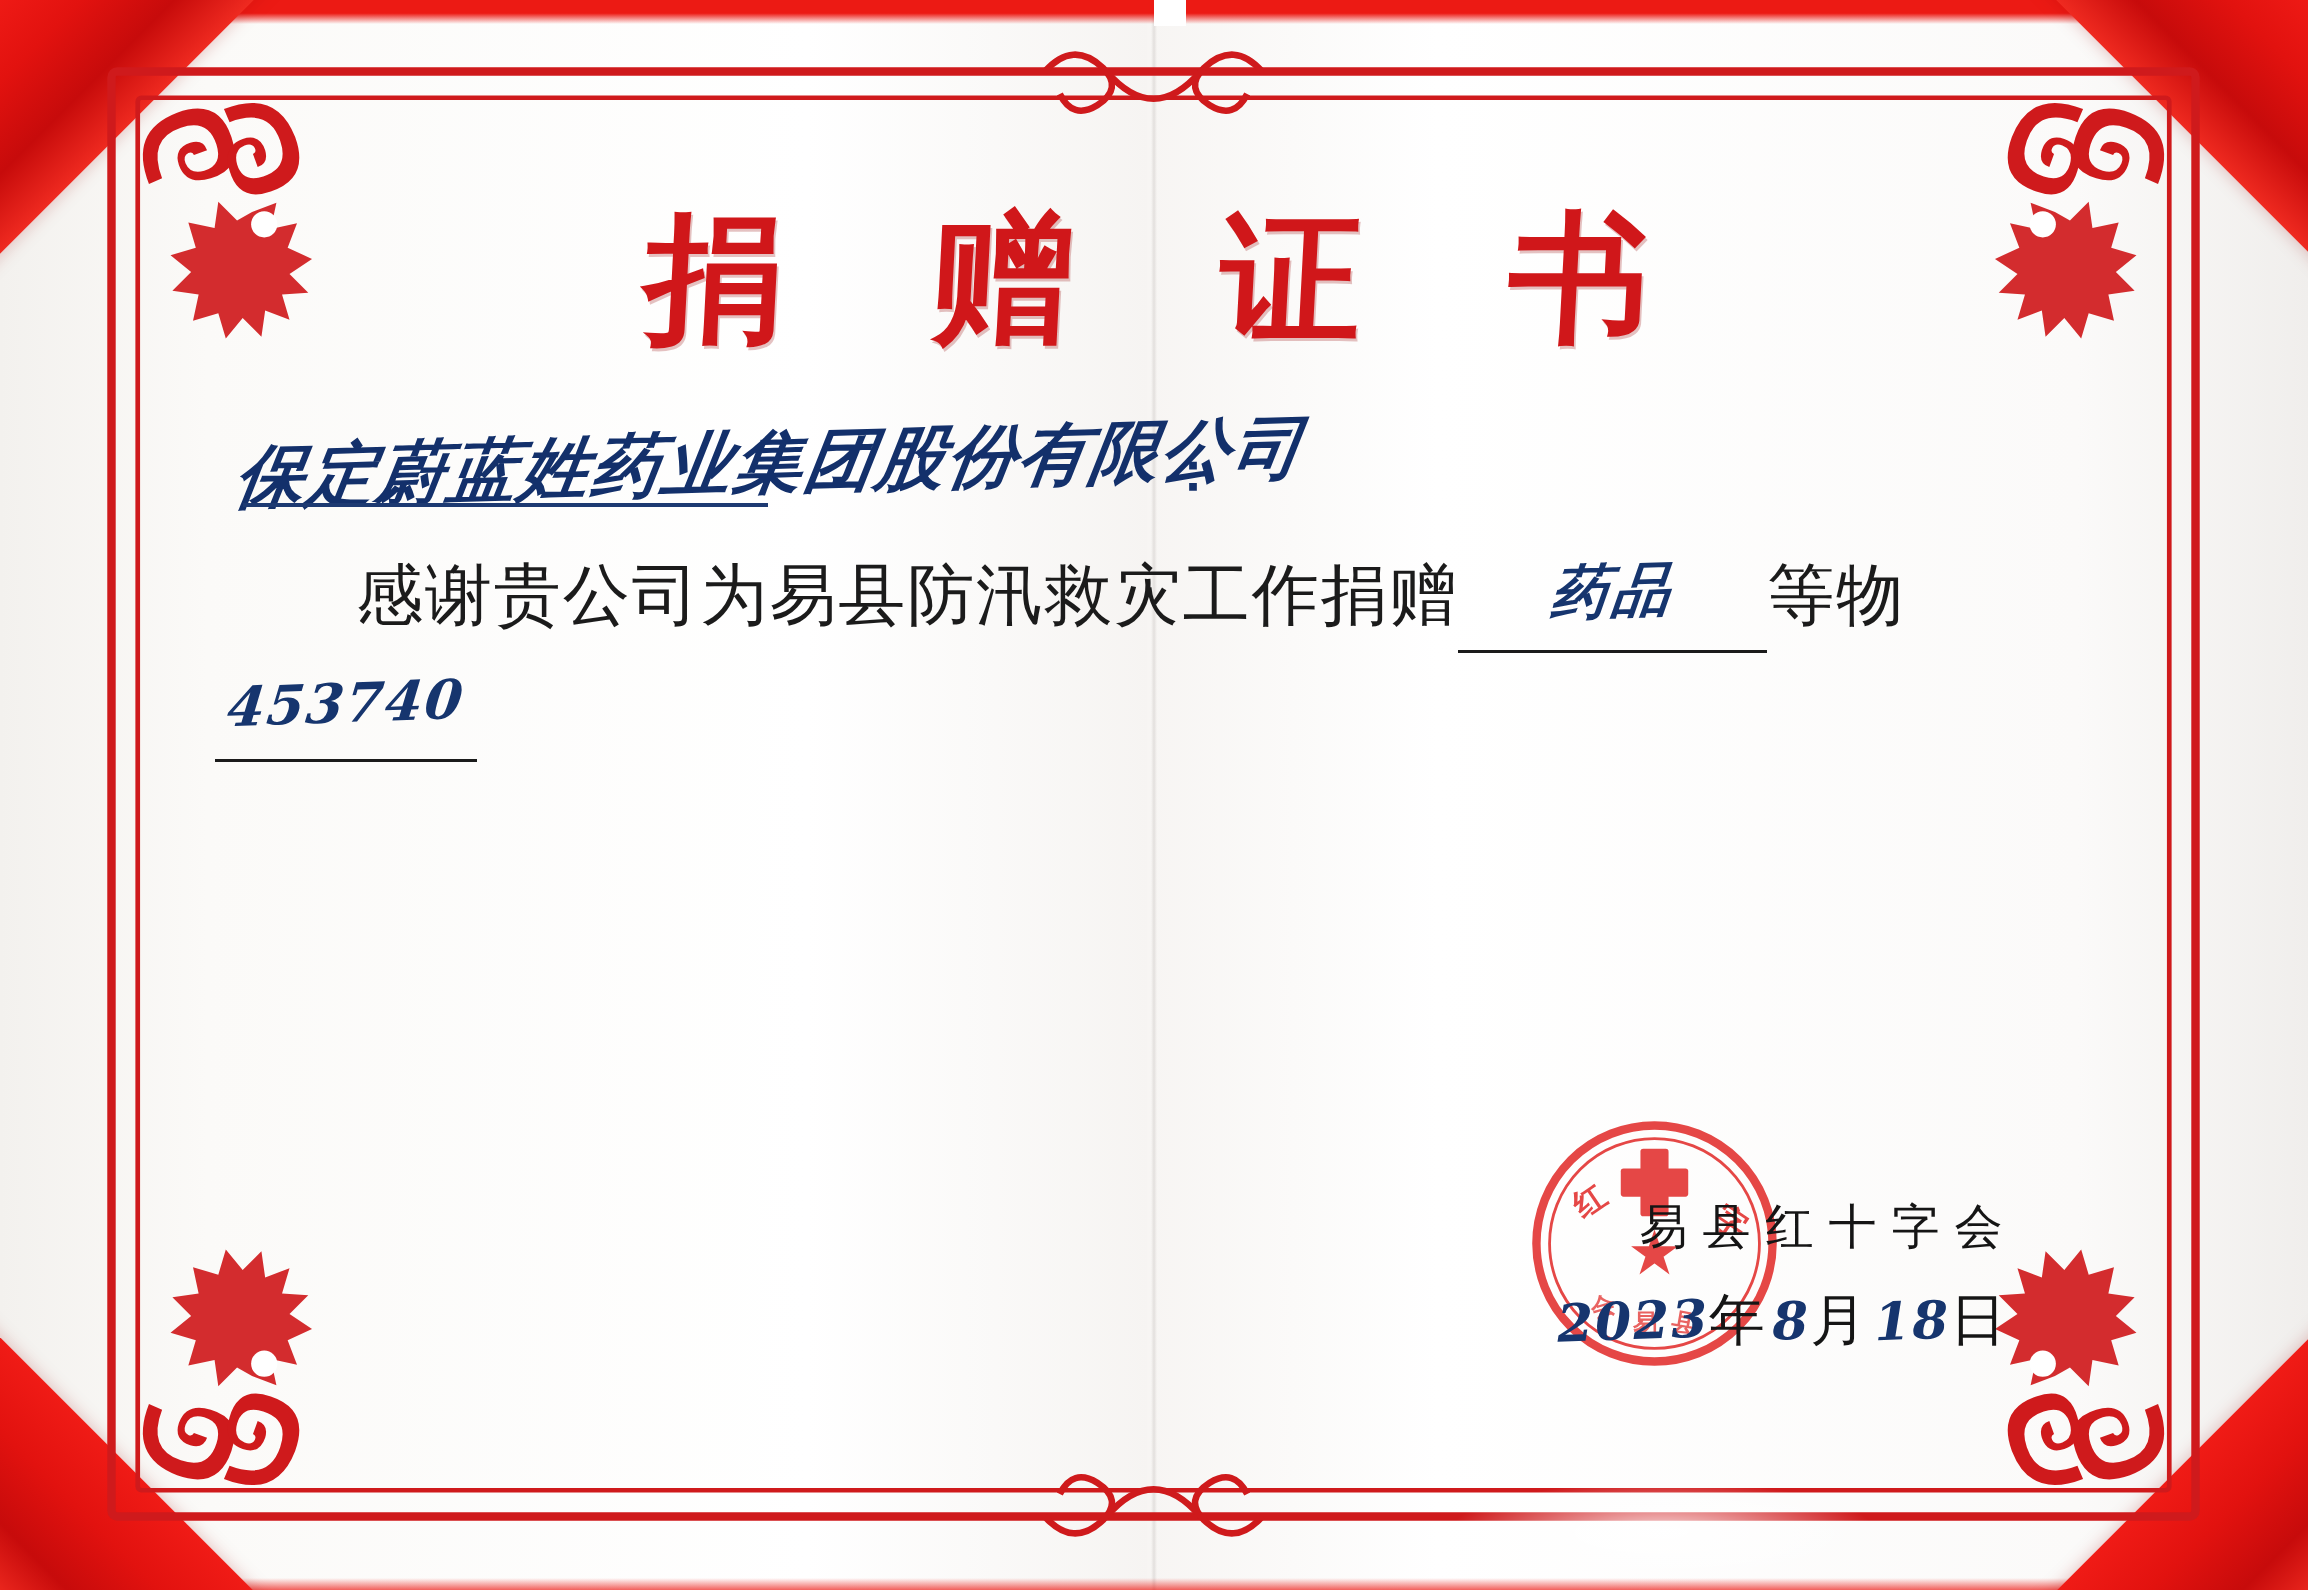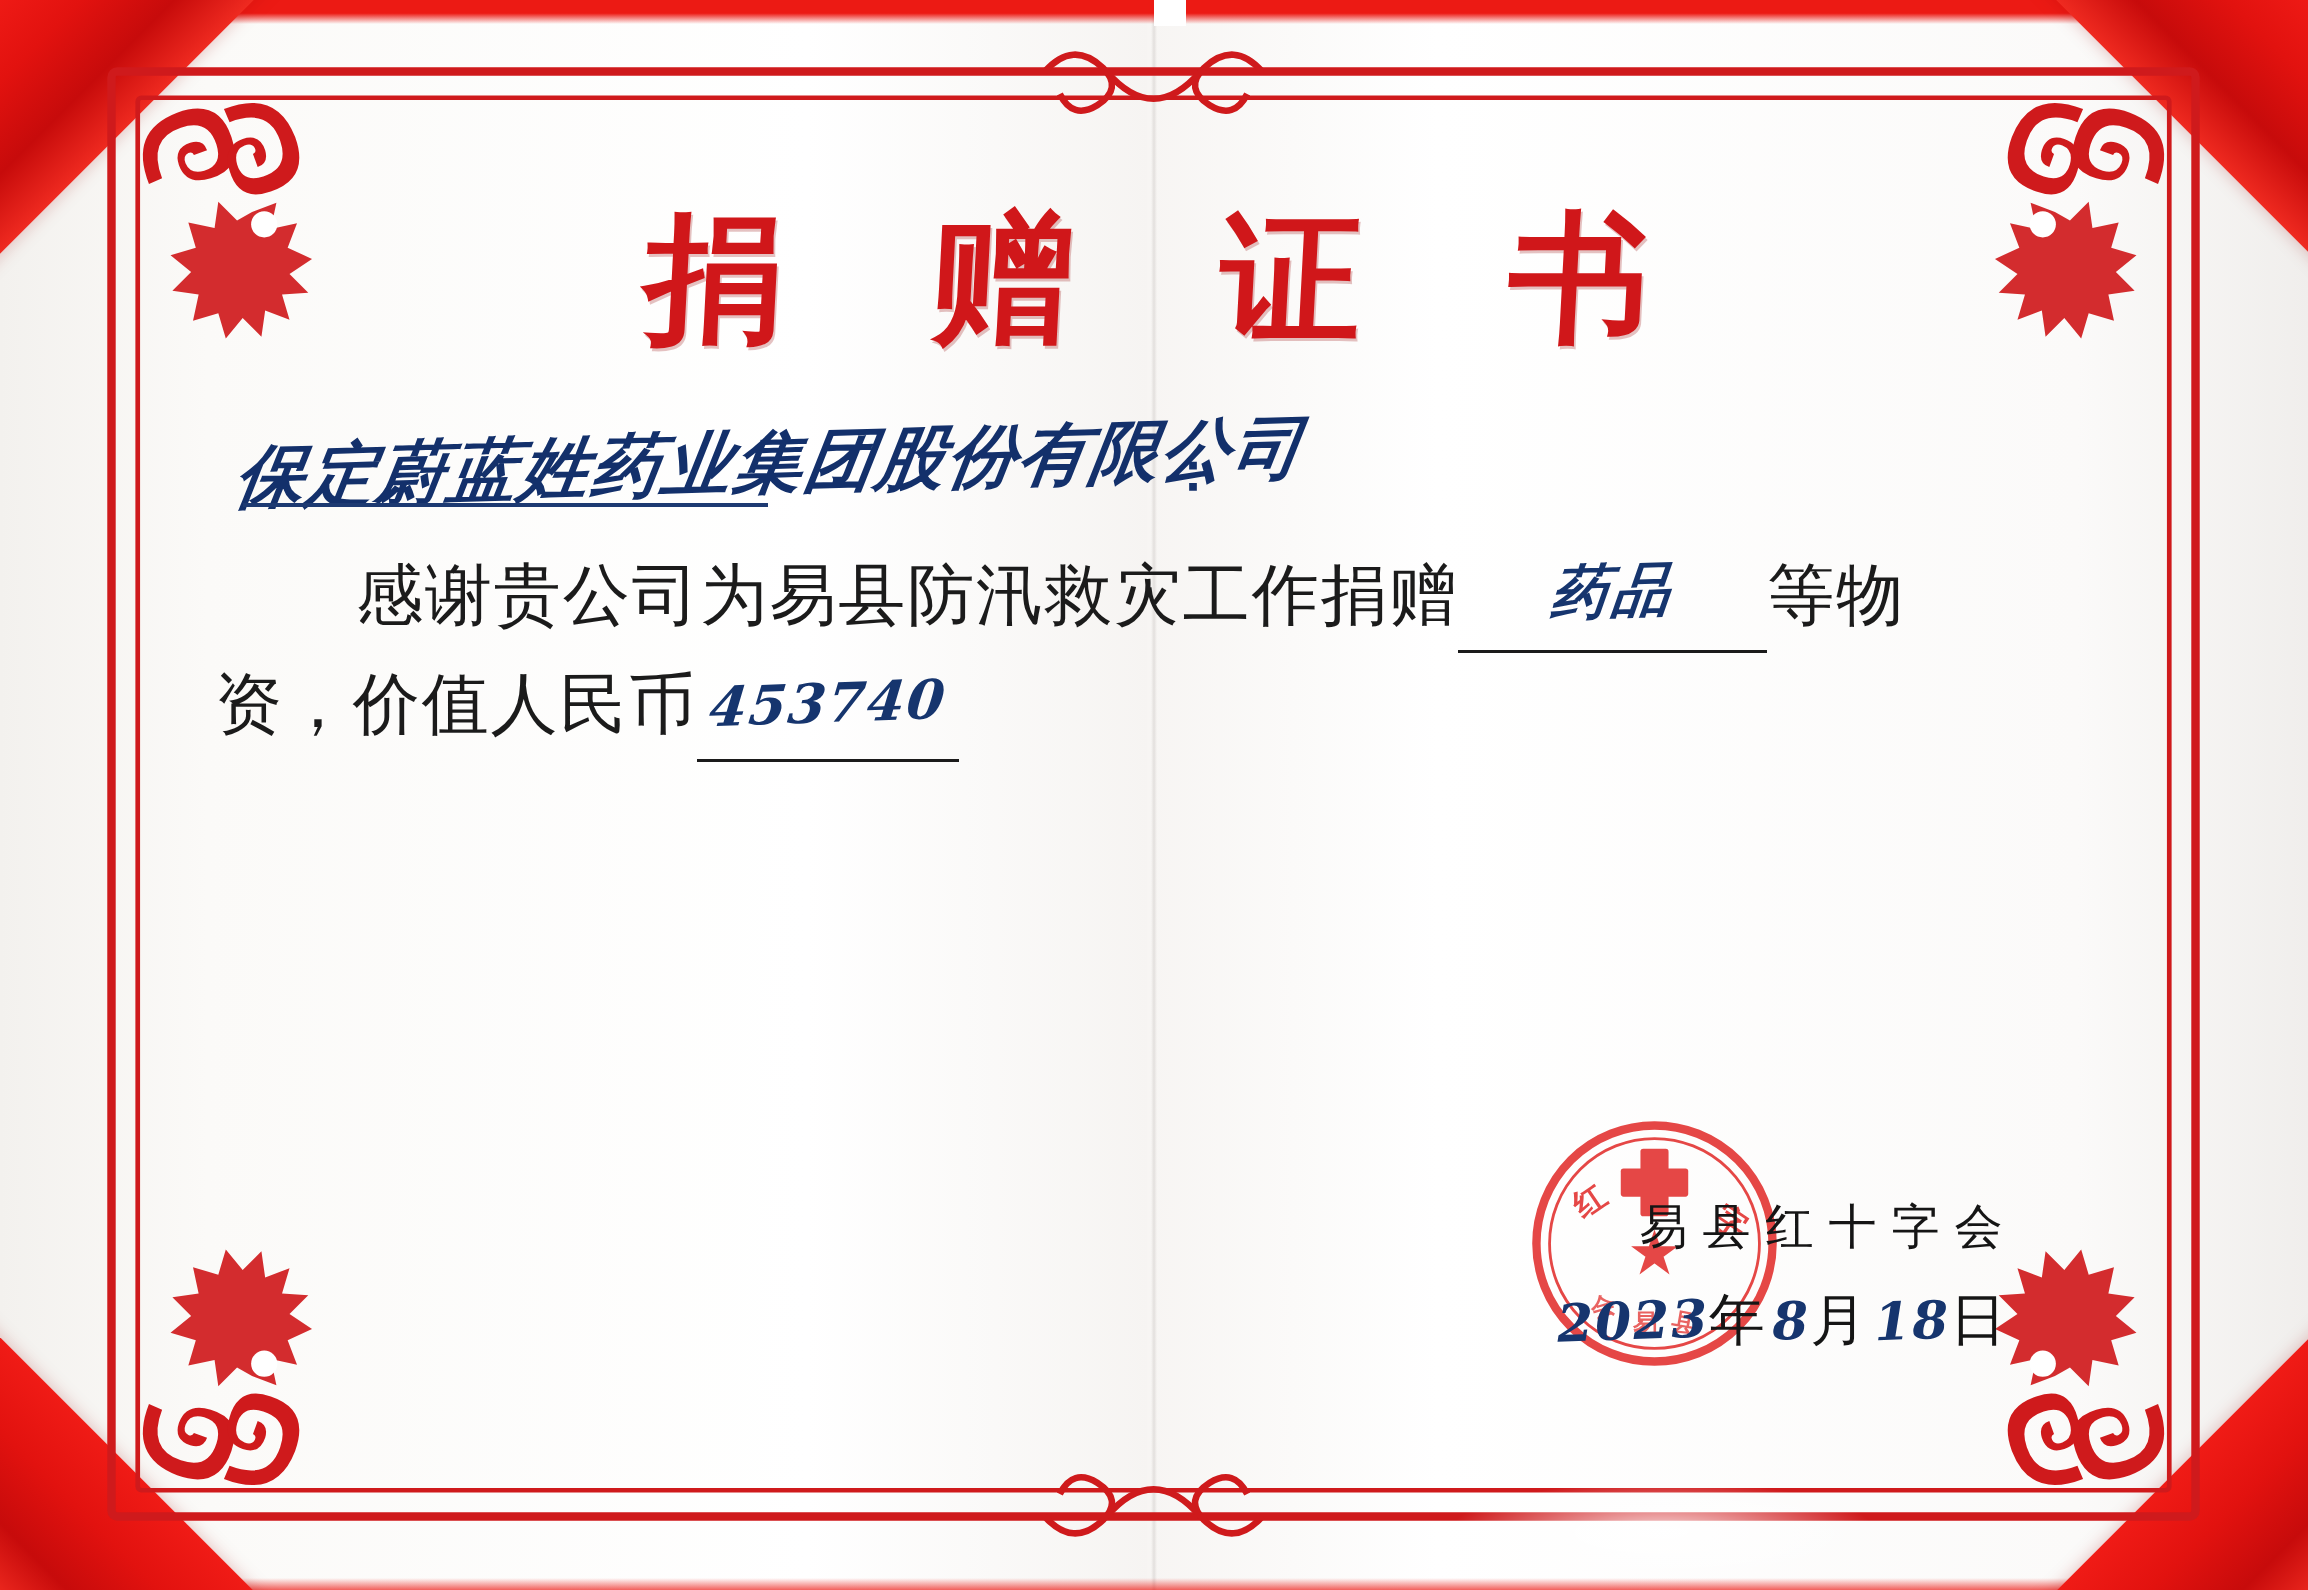"资，价值人民币" span { html: <span>资，价值人民币</span> -> none }
